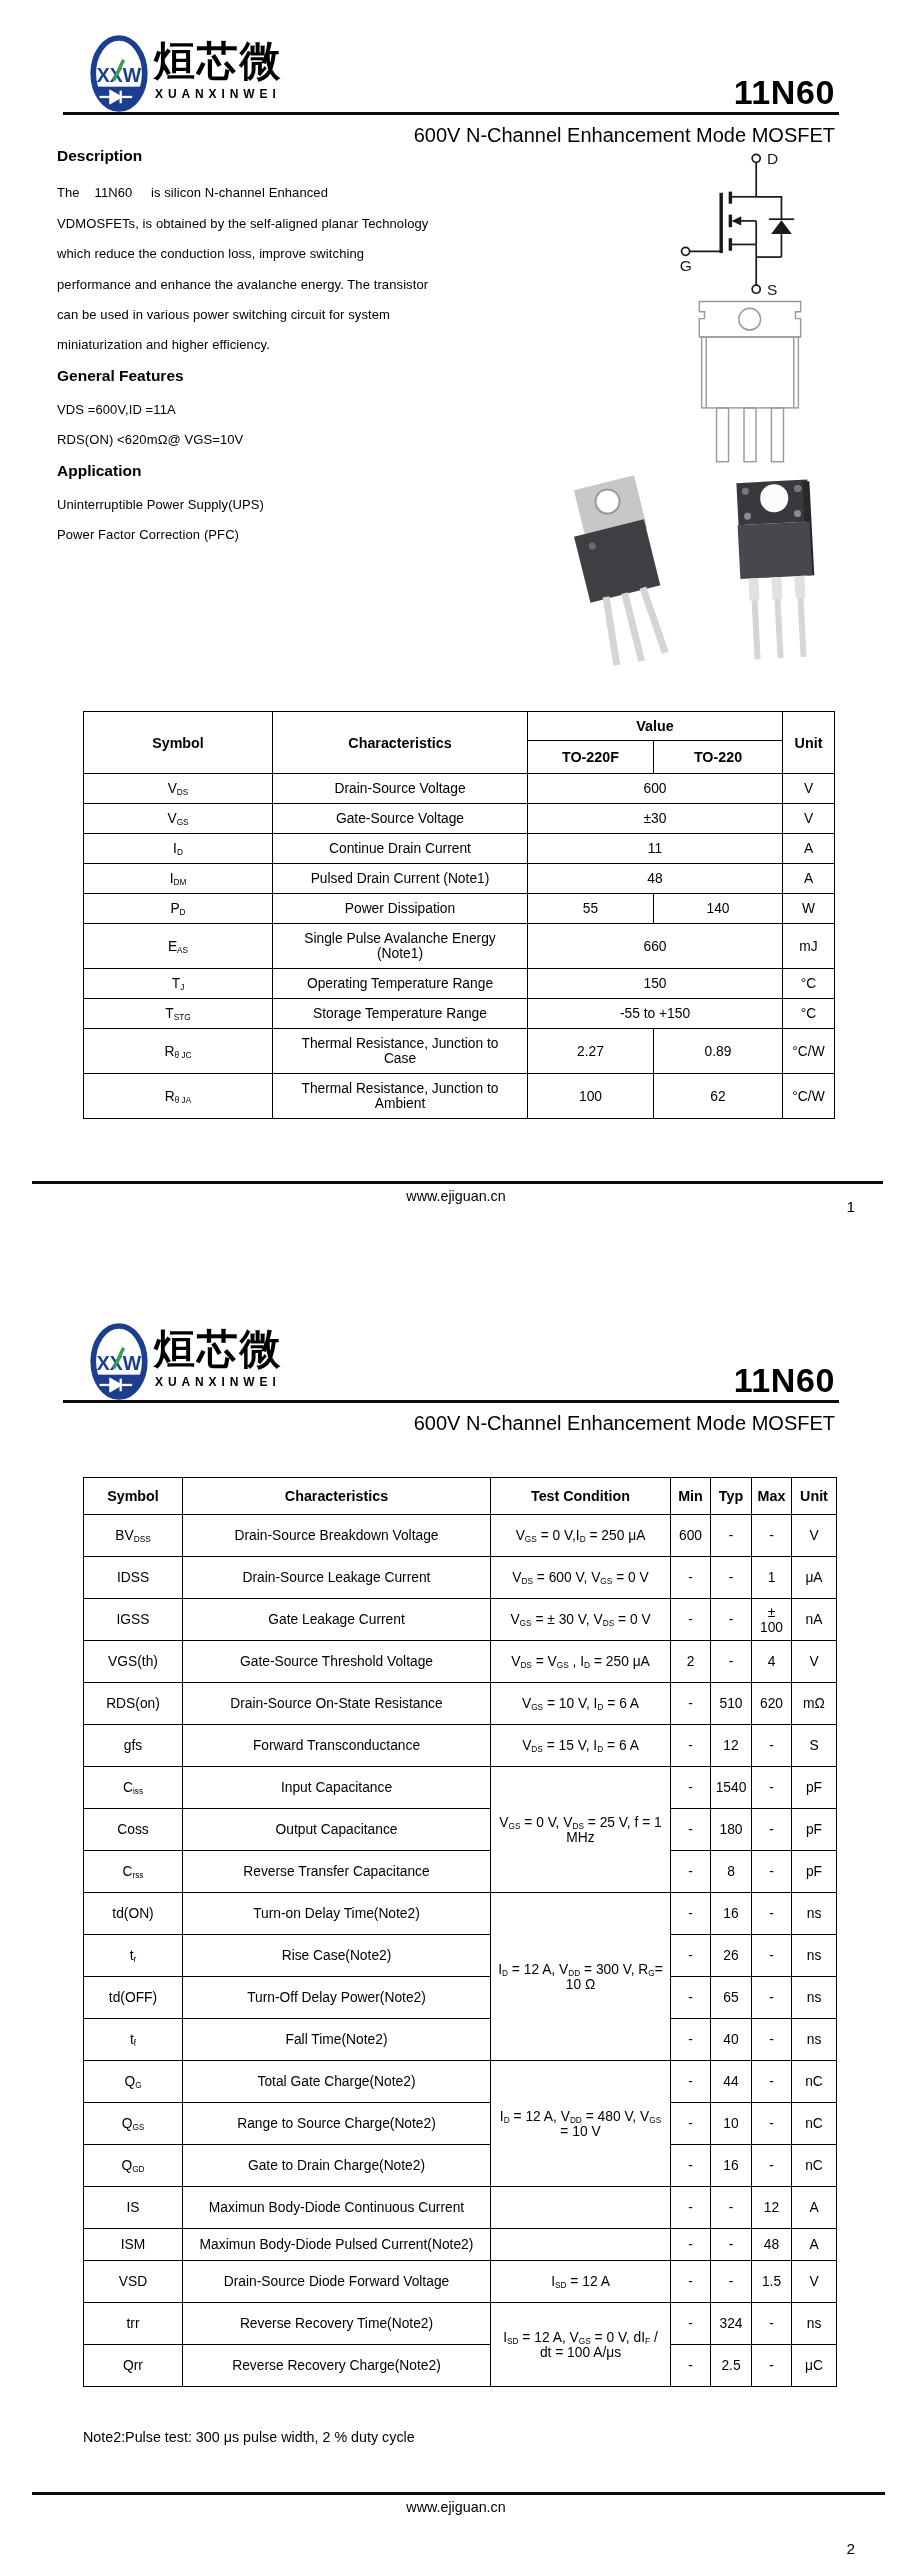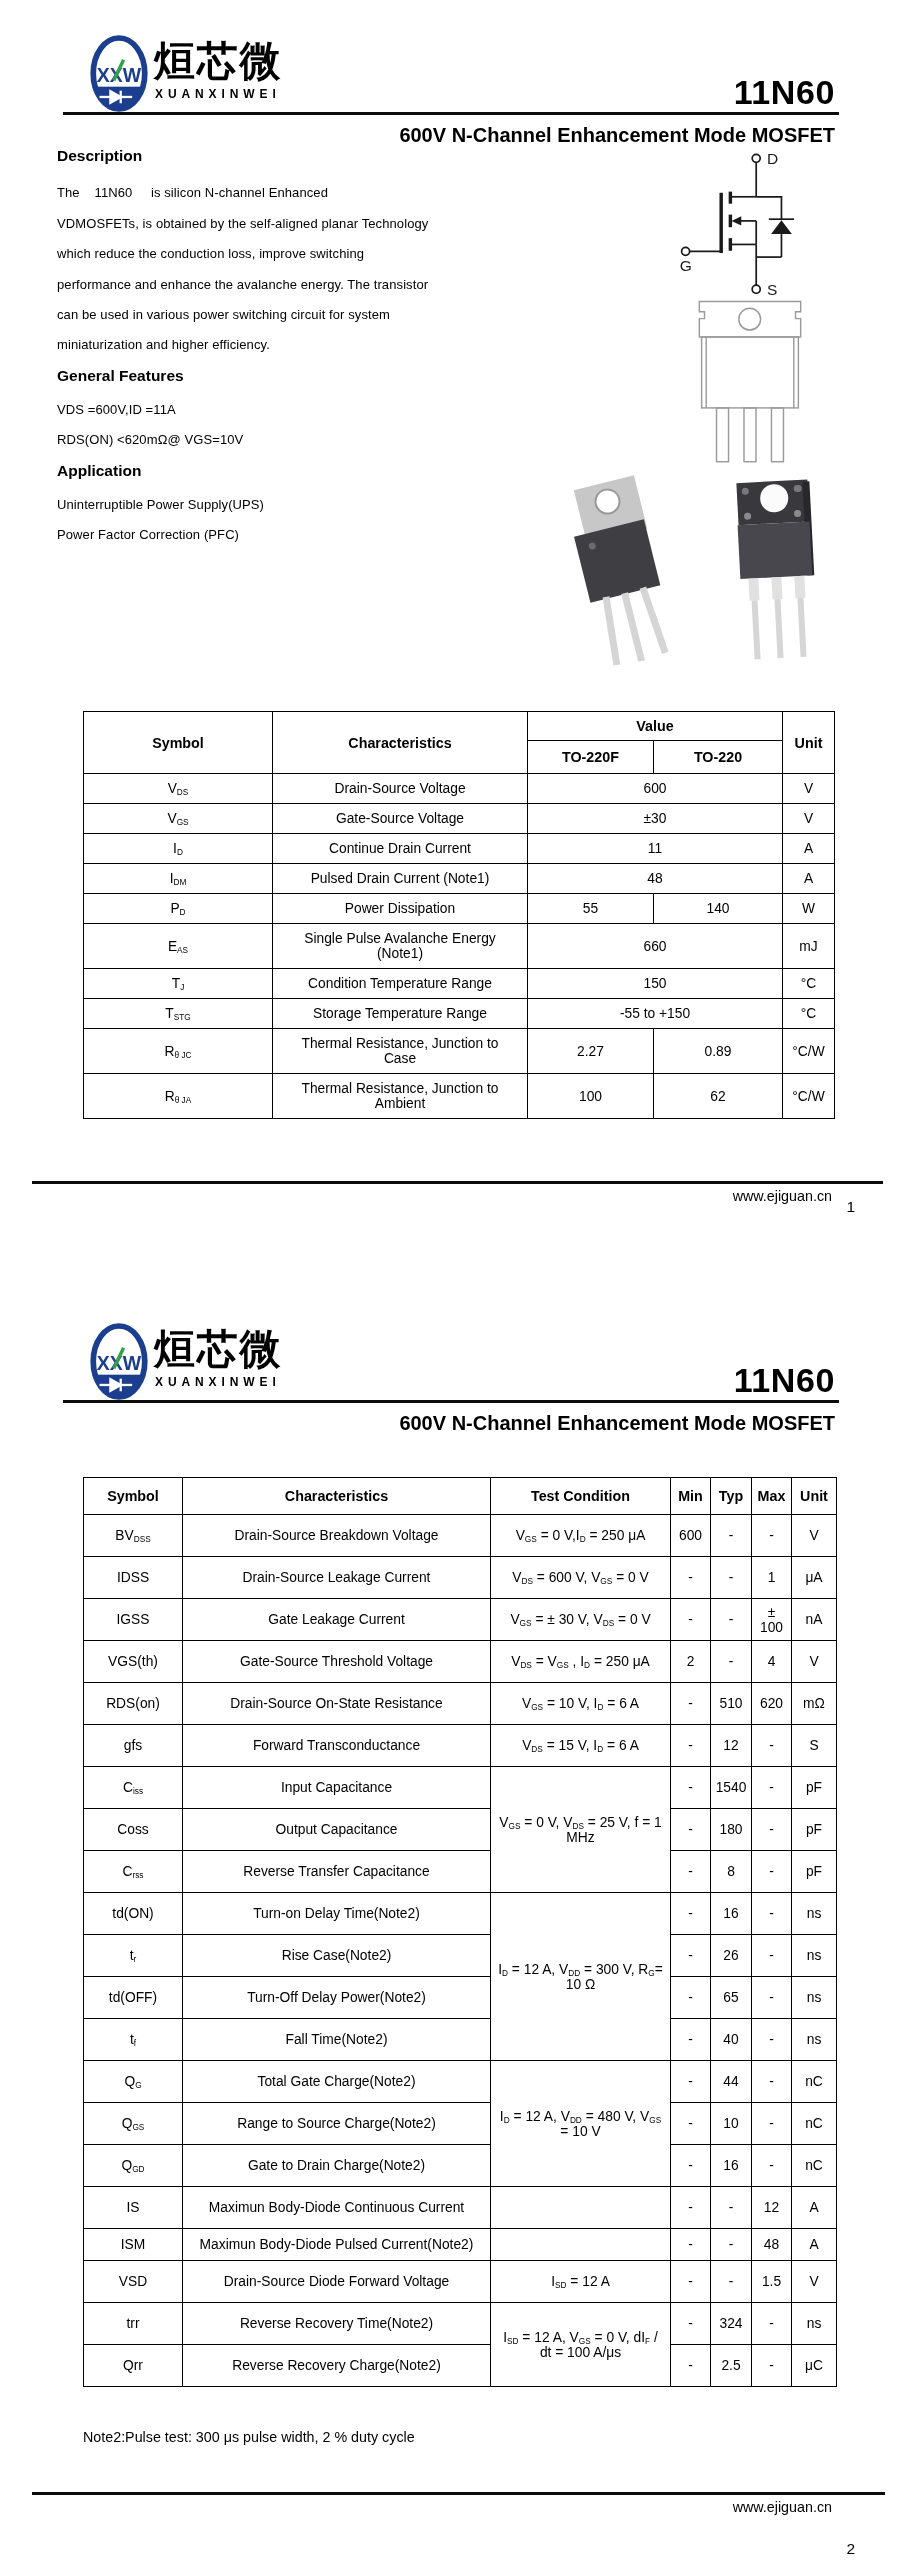"600V N-Channel Enhancement Mode MOSFET" .sub-title { font-weight: 700 -> 400 }
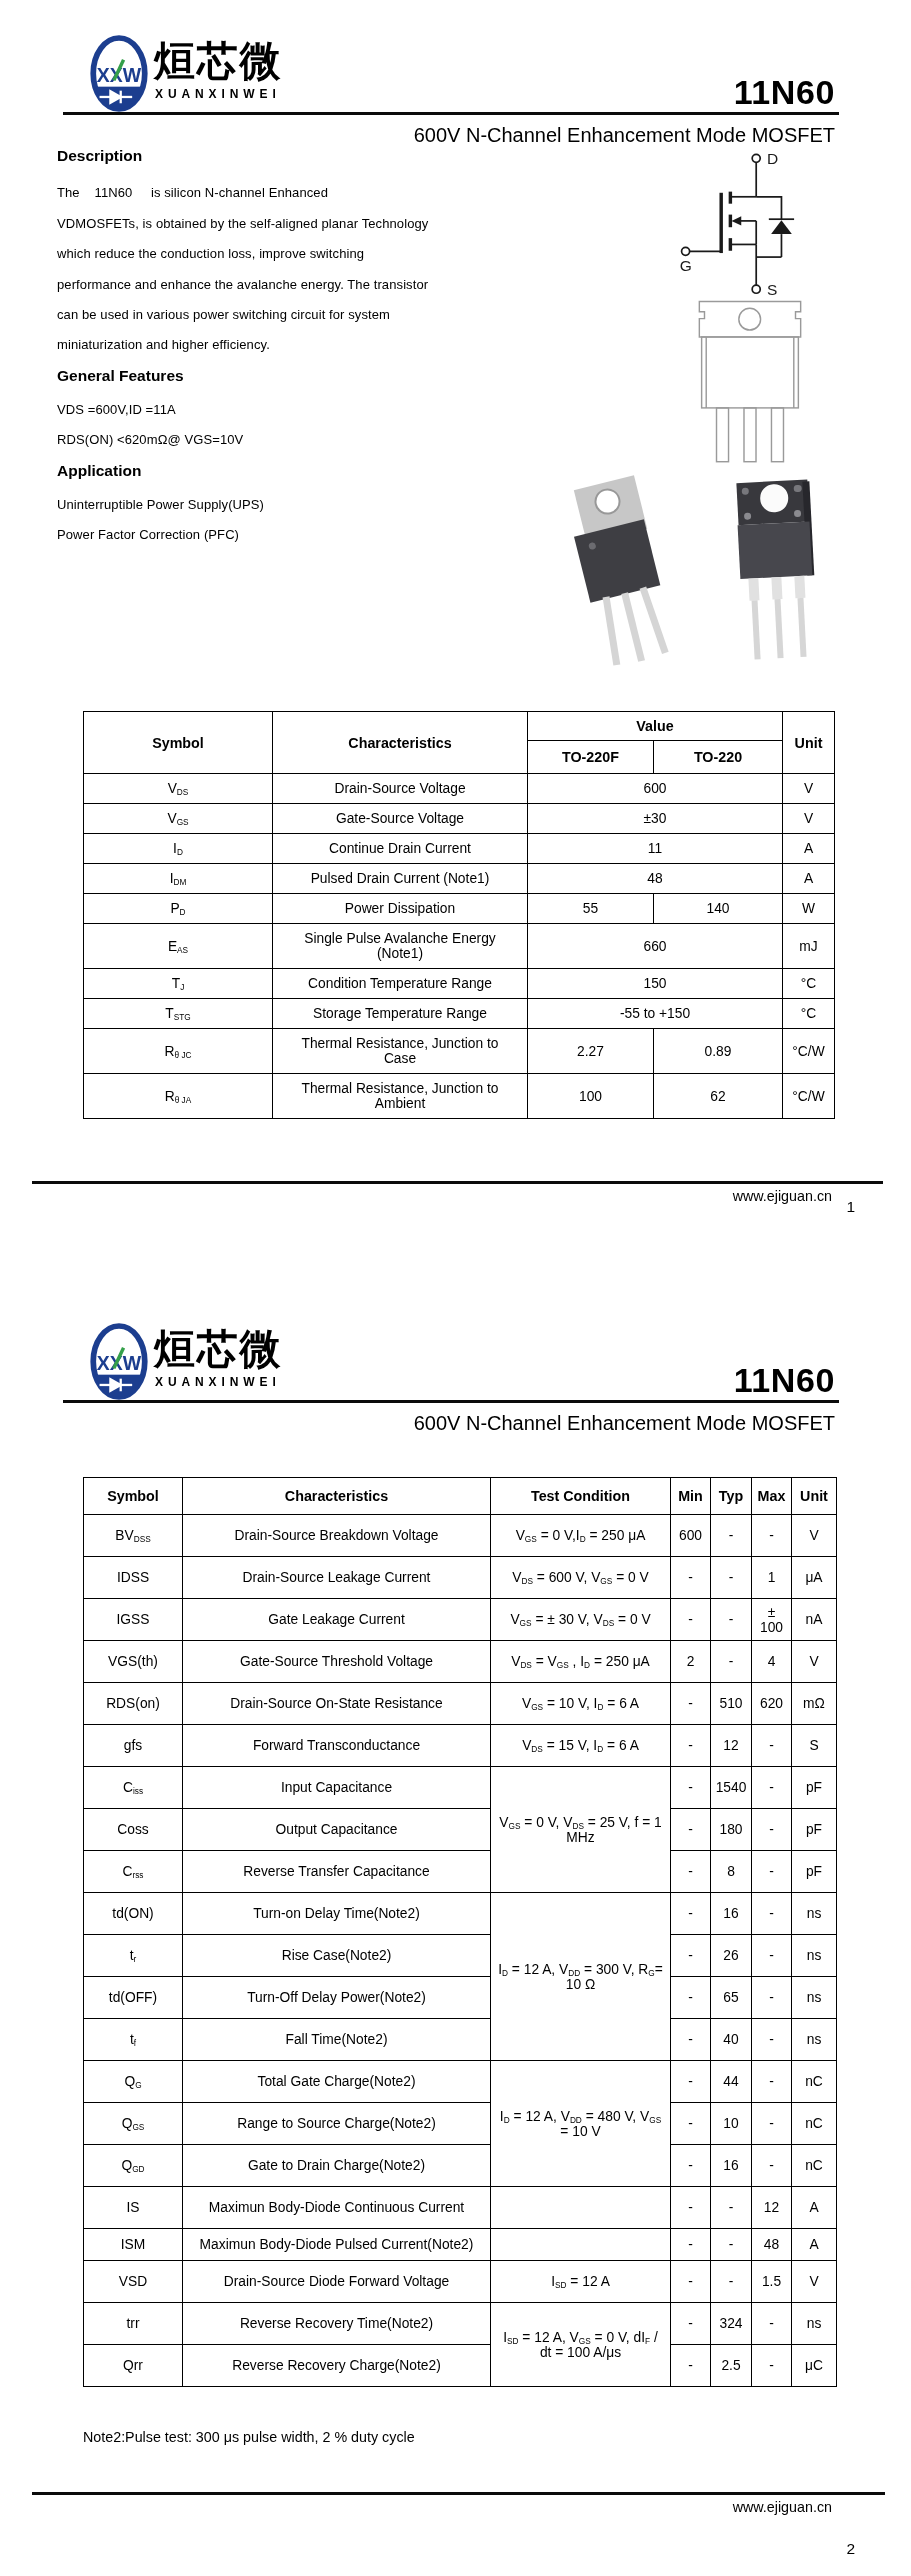"Condition Temperature Range" td.chl { text: Condition -> Operating }
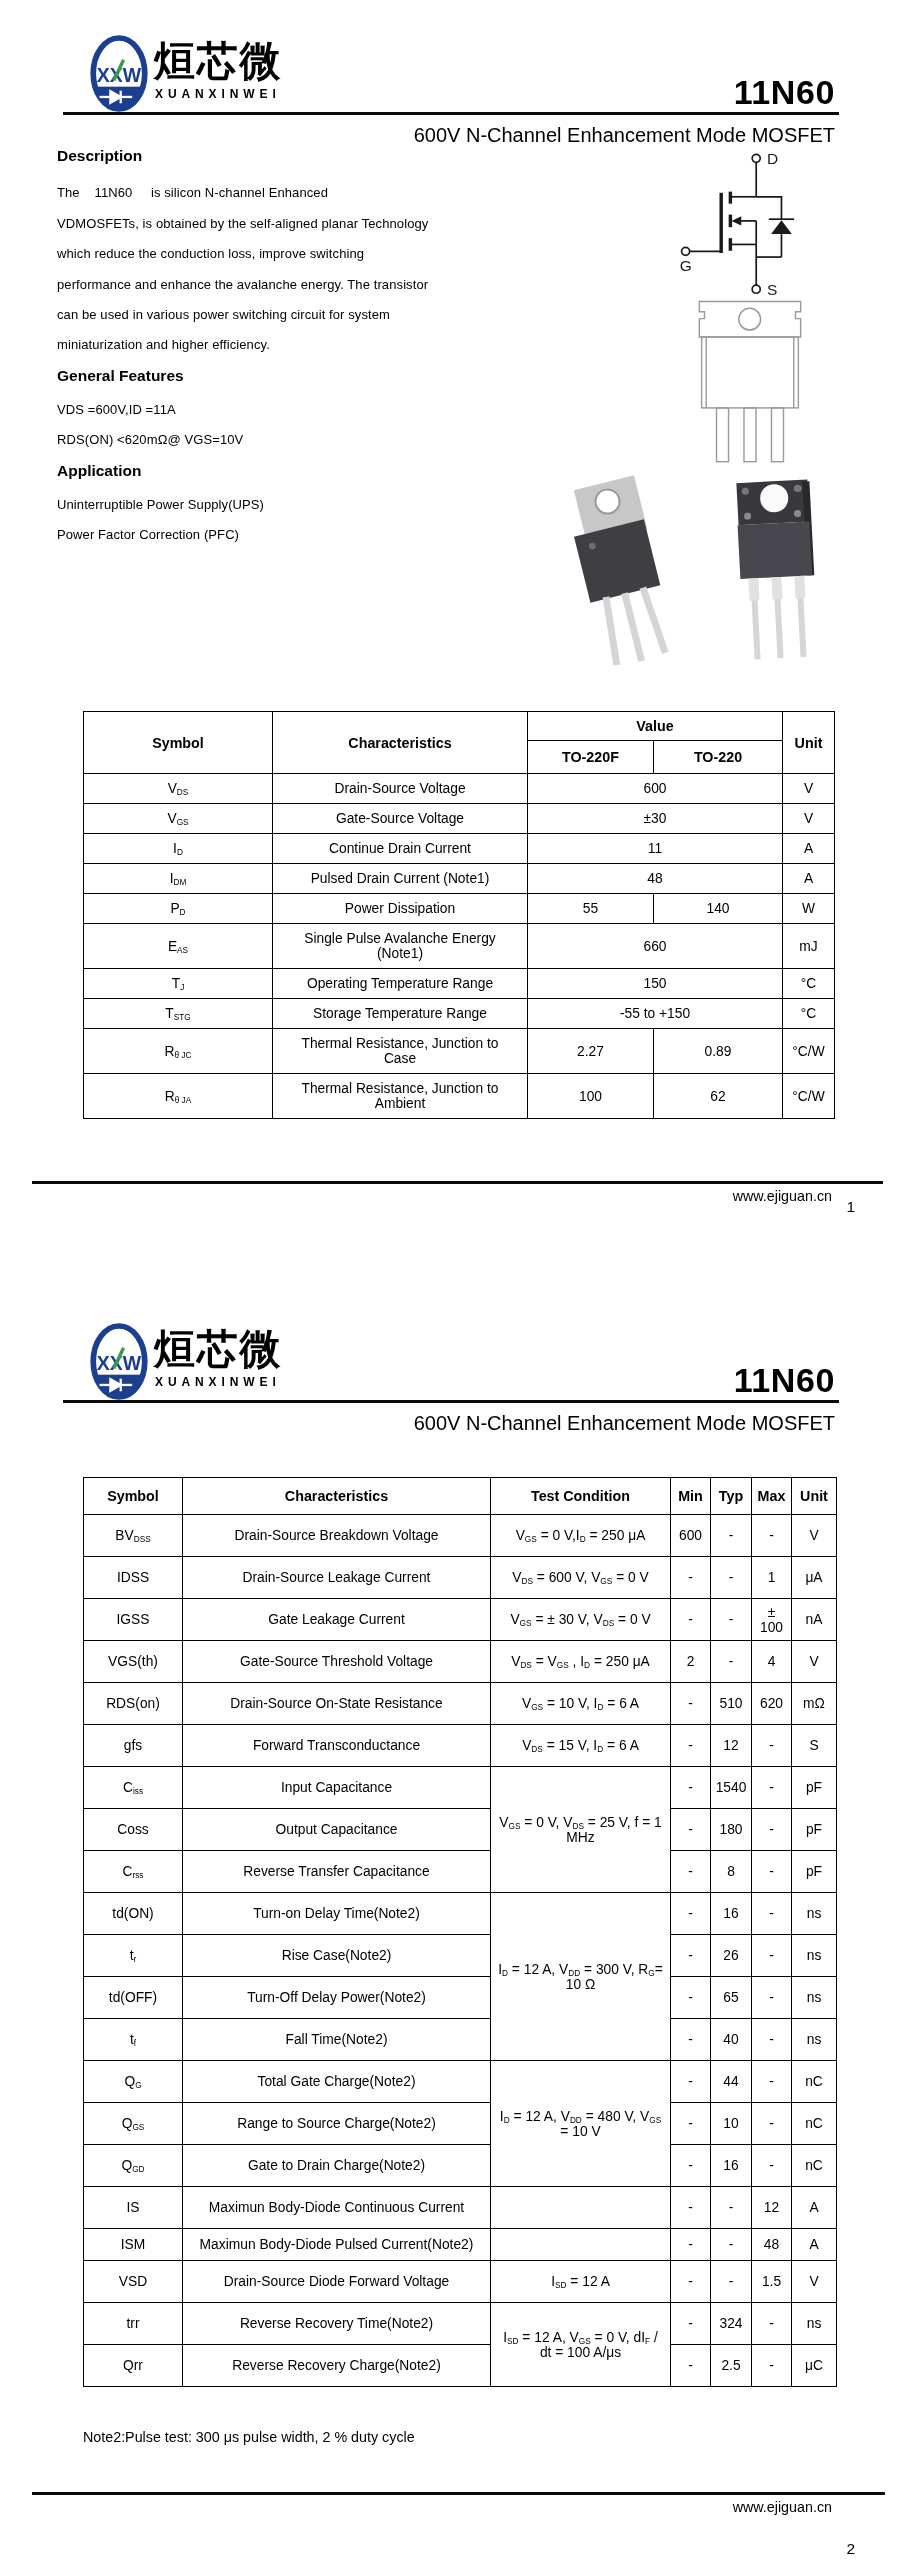"www.ejiguan.cn" .foot-url { text-align: right -> center }
